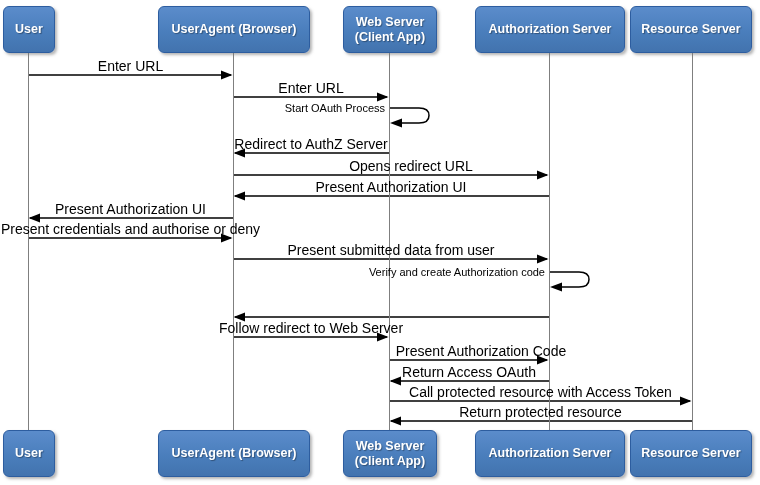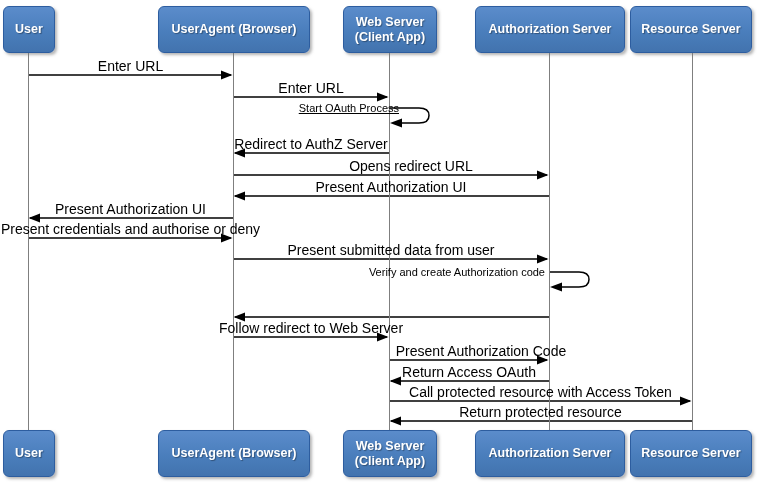"Start OAuth Process" div.self-label { right: 361px -> 375px; text-decoration: underline -> none }
